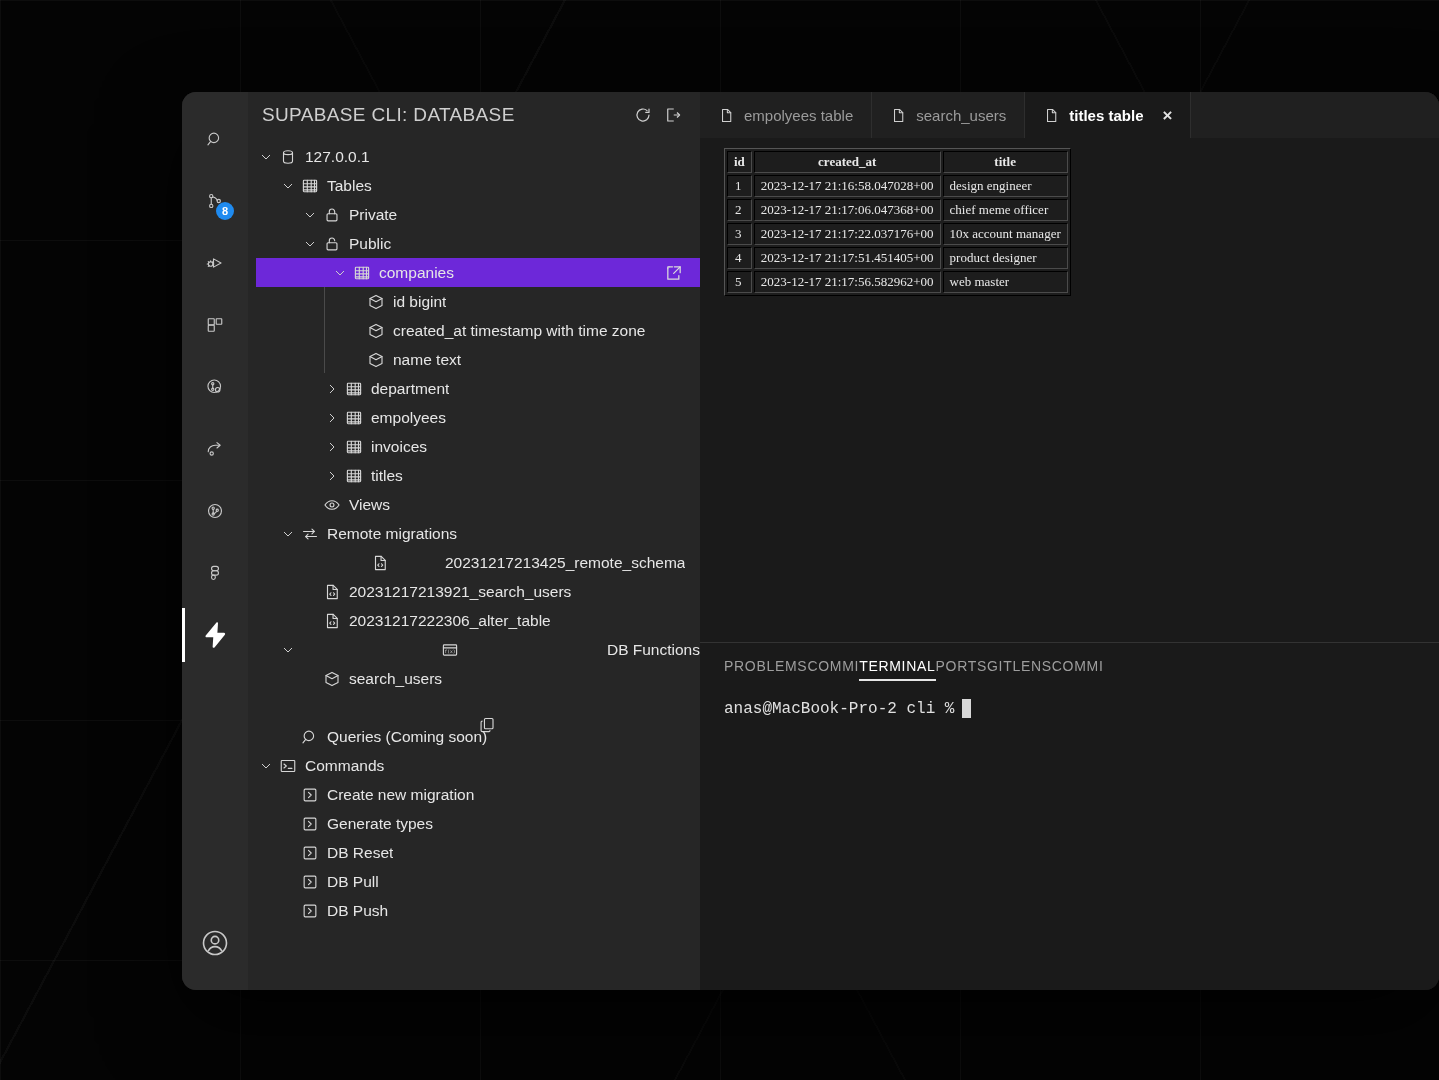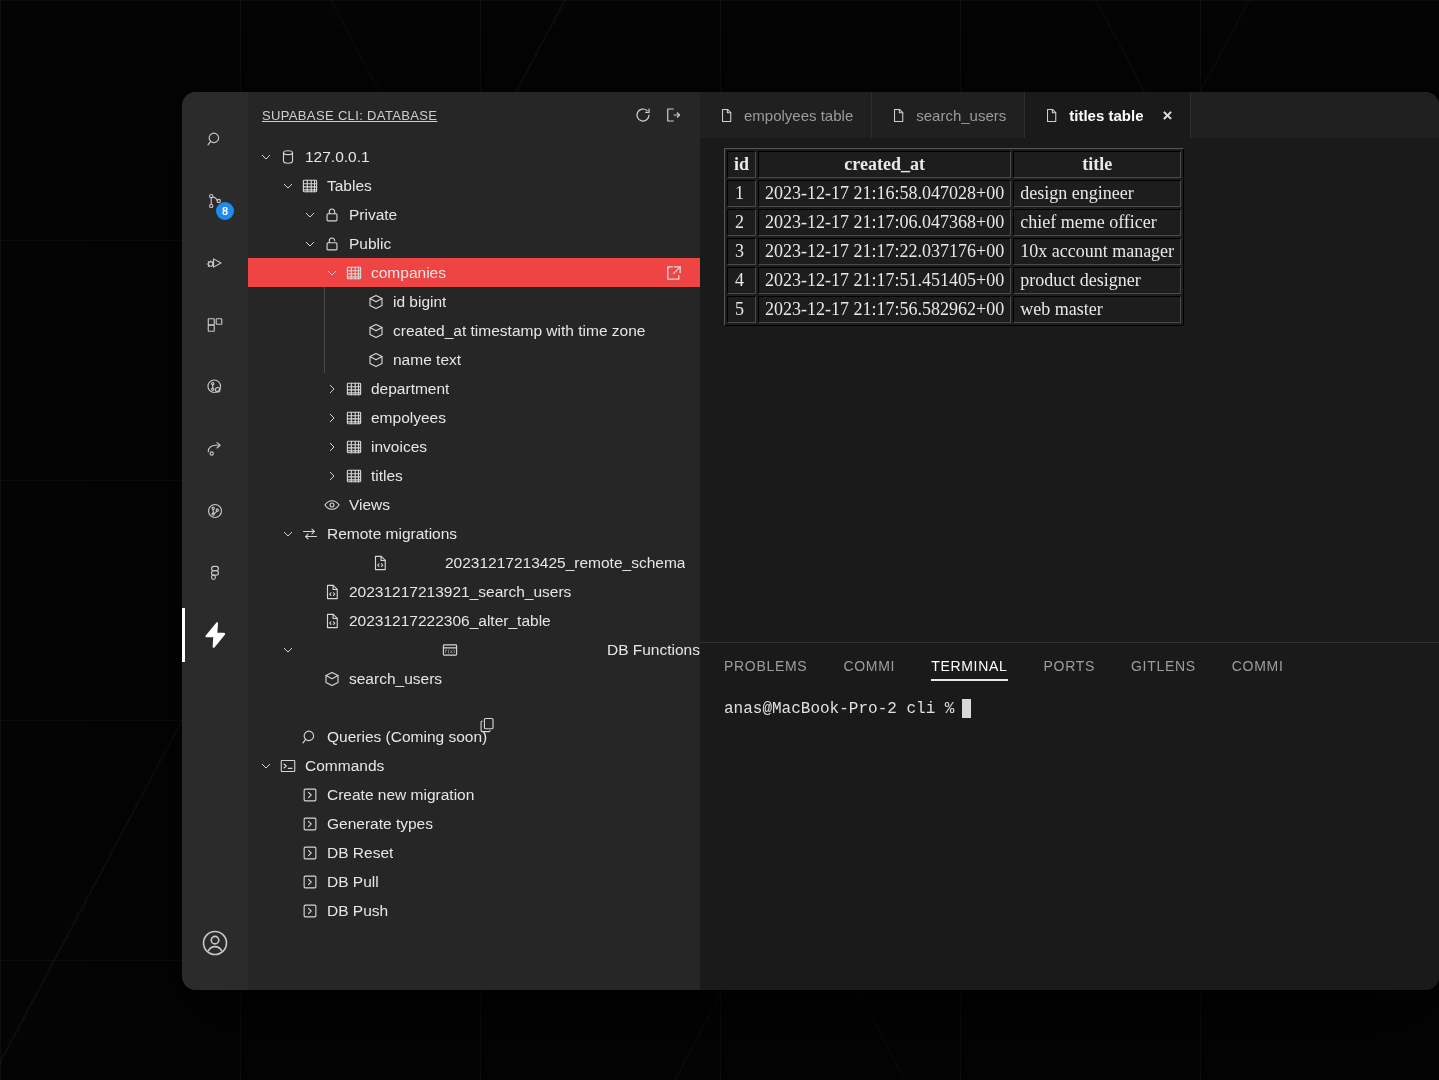"SUPABASE CLI: DATABASE" #sidebar-title { font-size: 13px -> 19px; text-decoration: underline -> none }
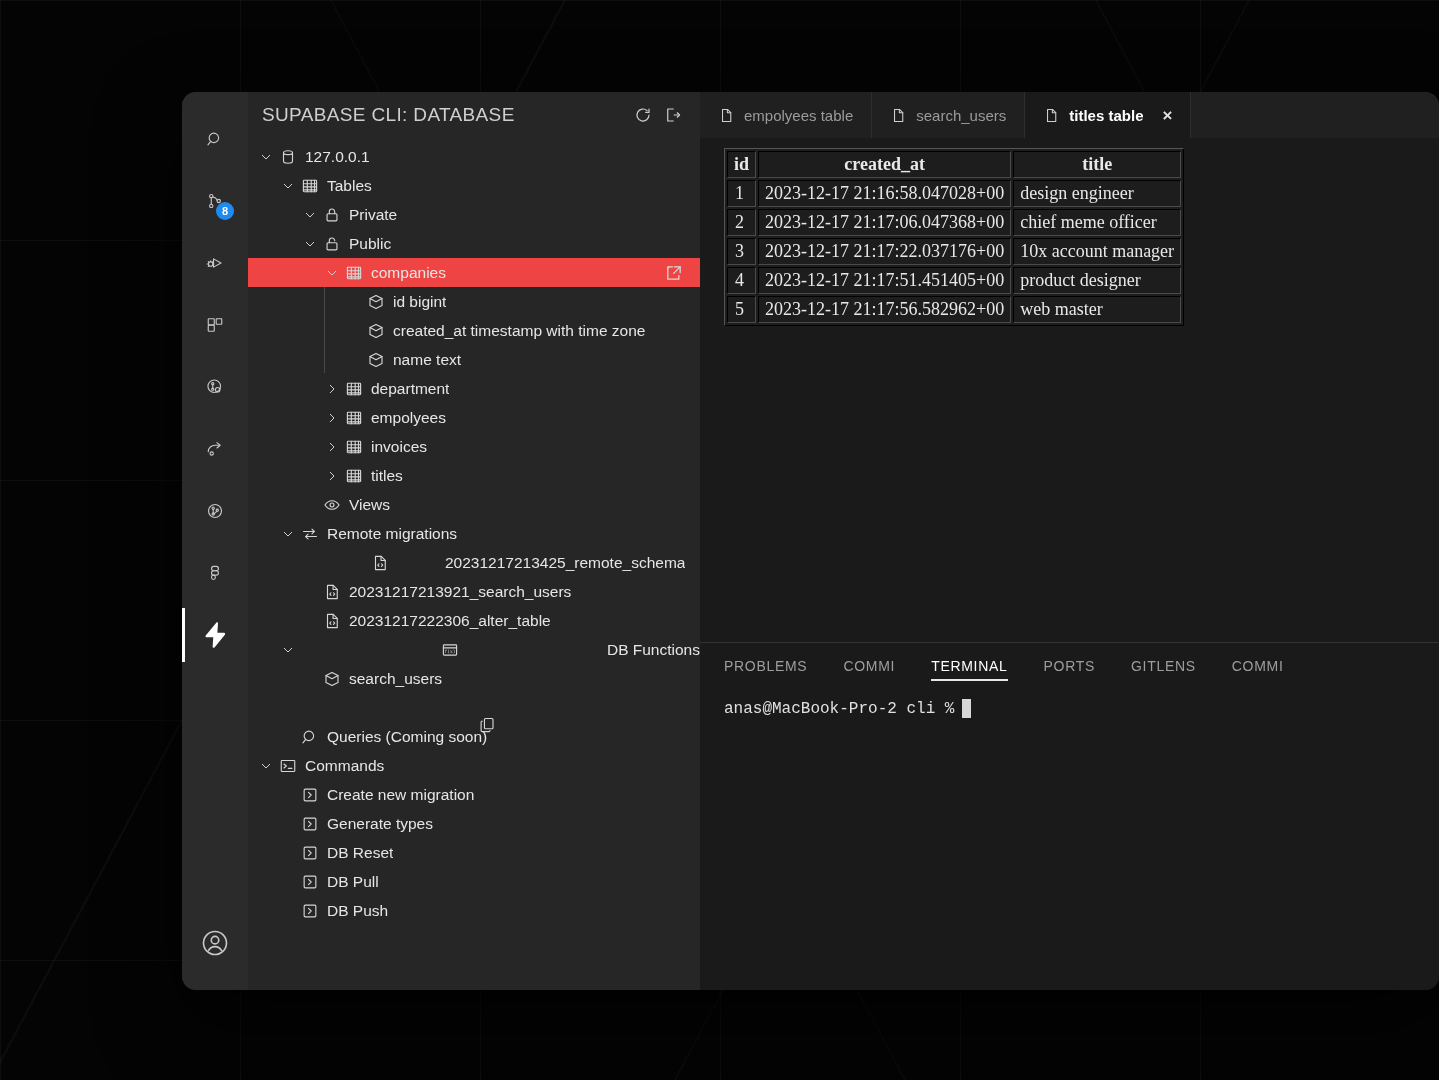"id" table.data { font-size: 18px -> 13px }
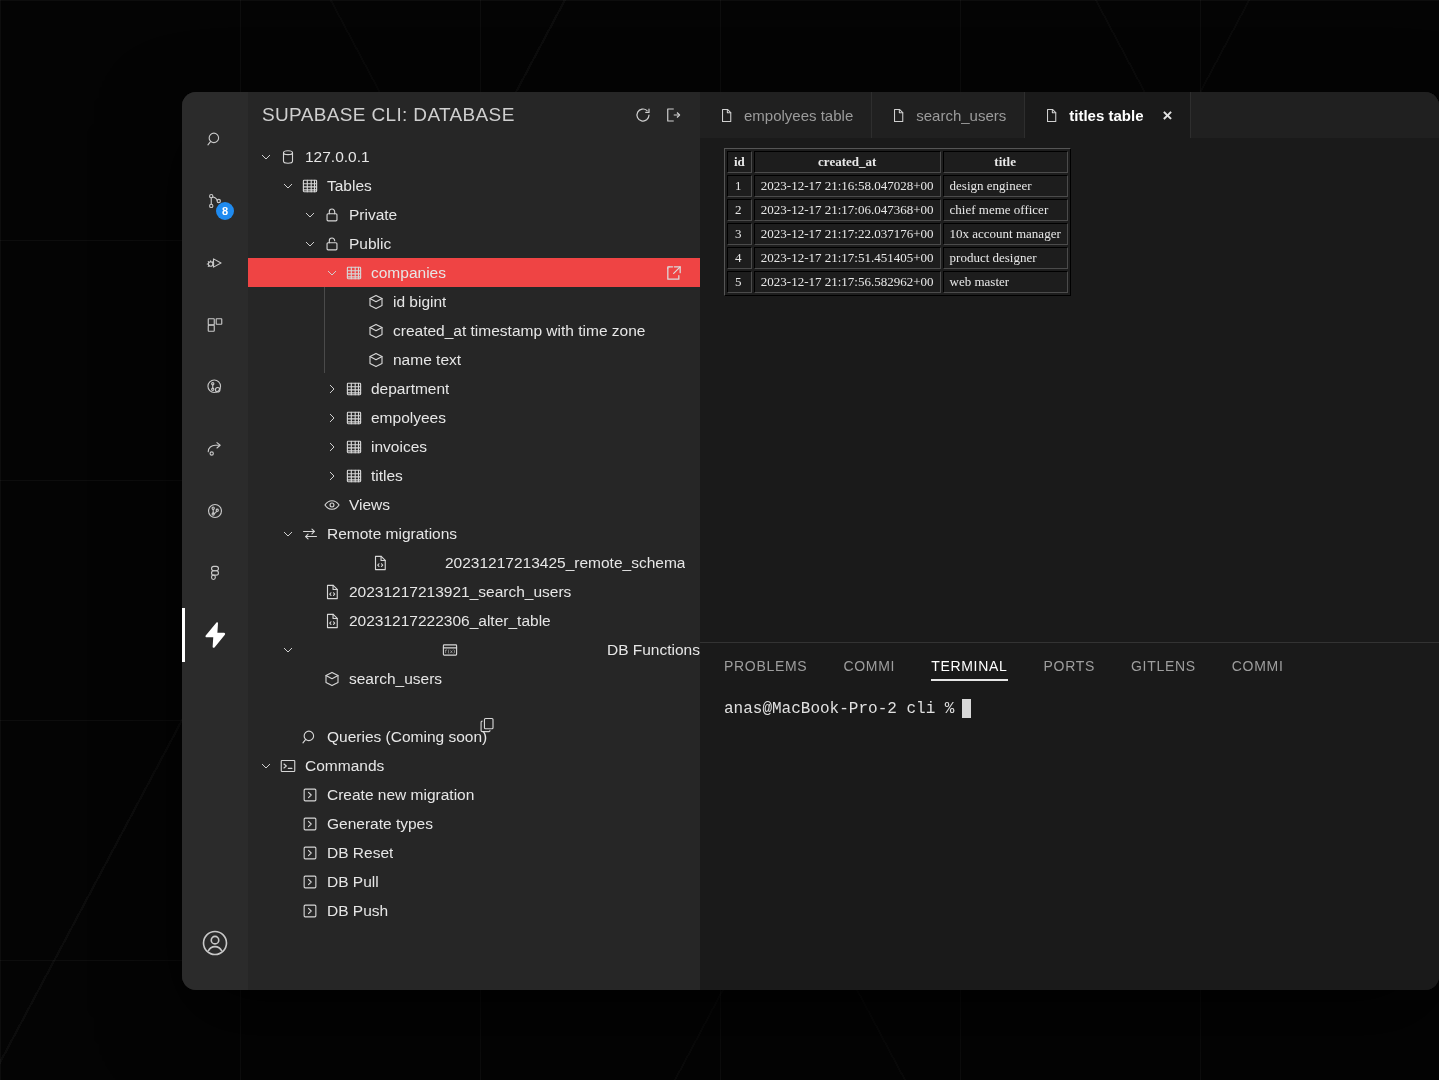"companies" .row.selected { background: #ef4444 -> #6d28d9; margin-left: none -> 8px }
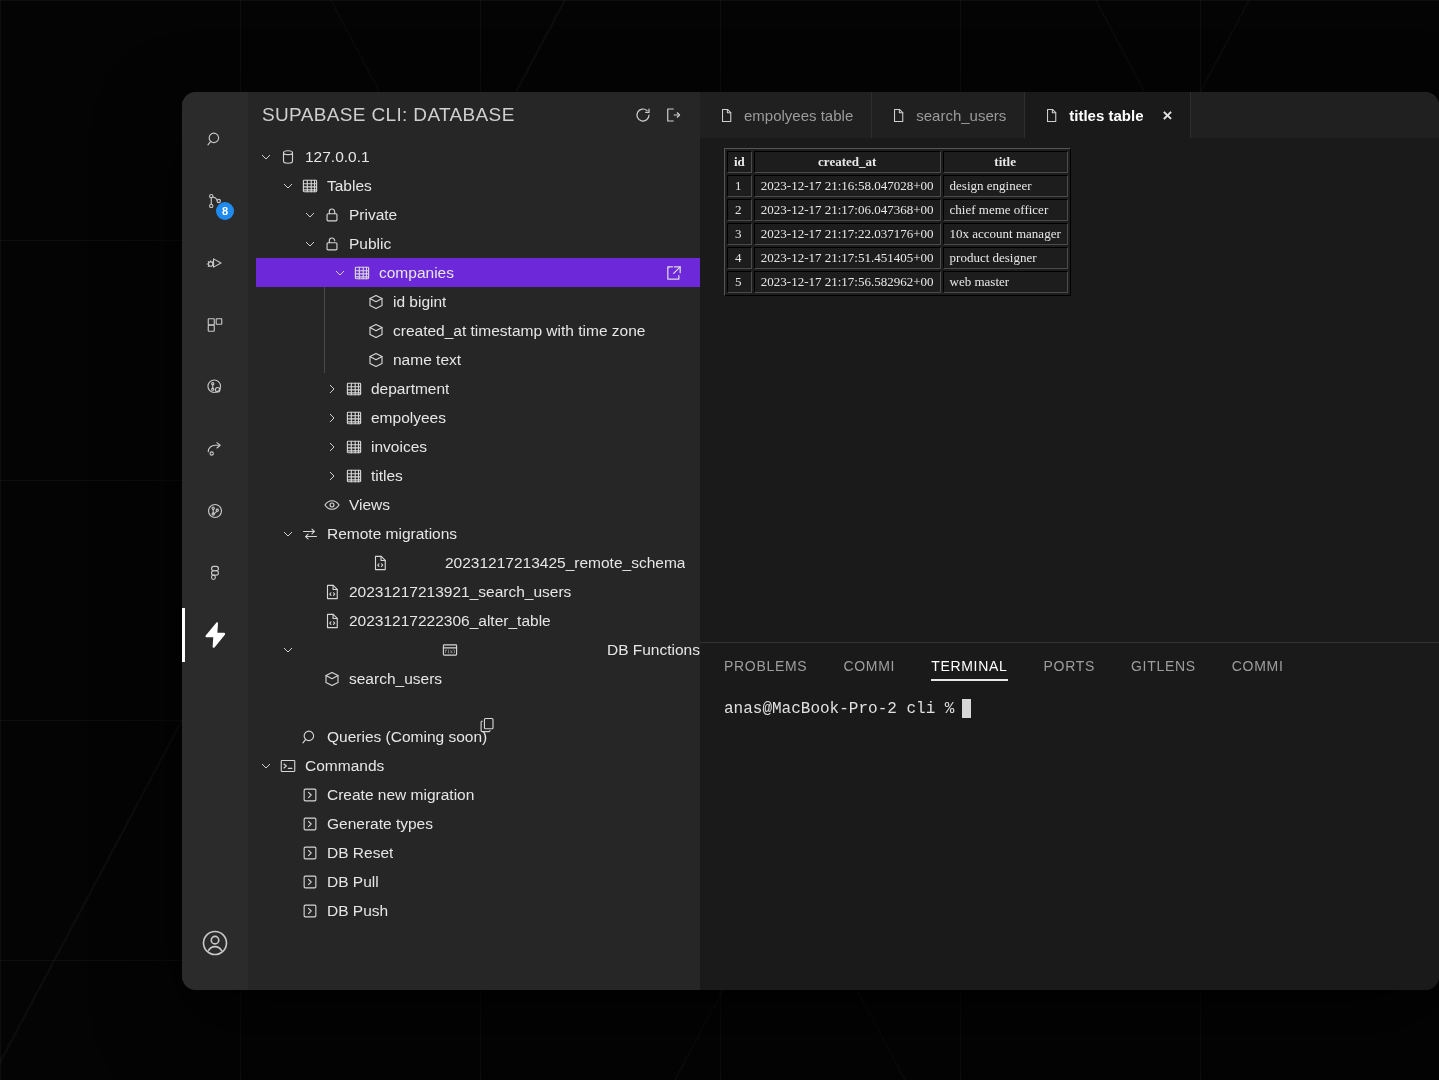"PROBLEMS" #panel-tabs { gap: 36px -> none }
